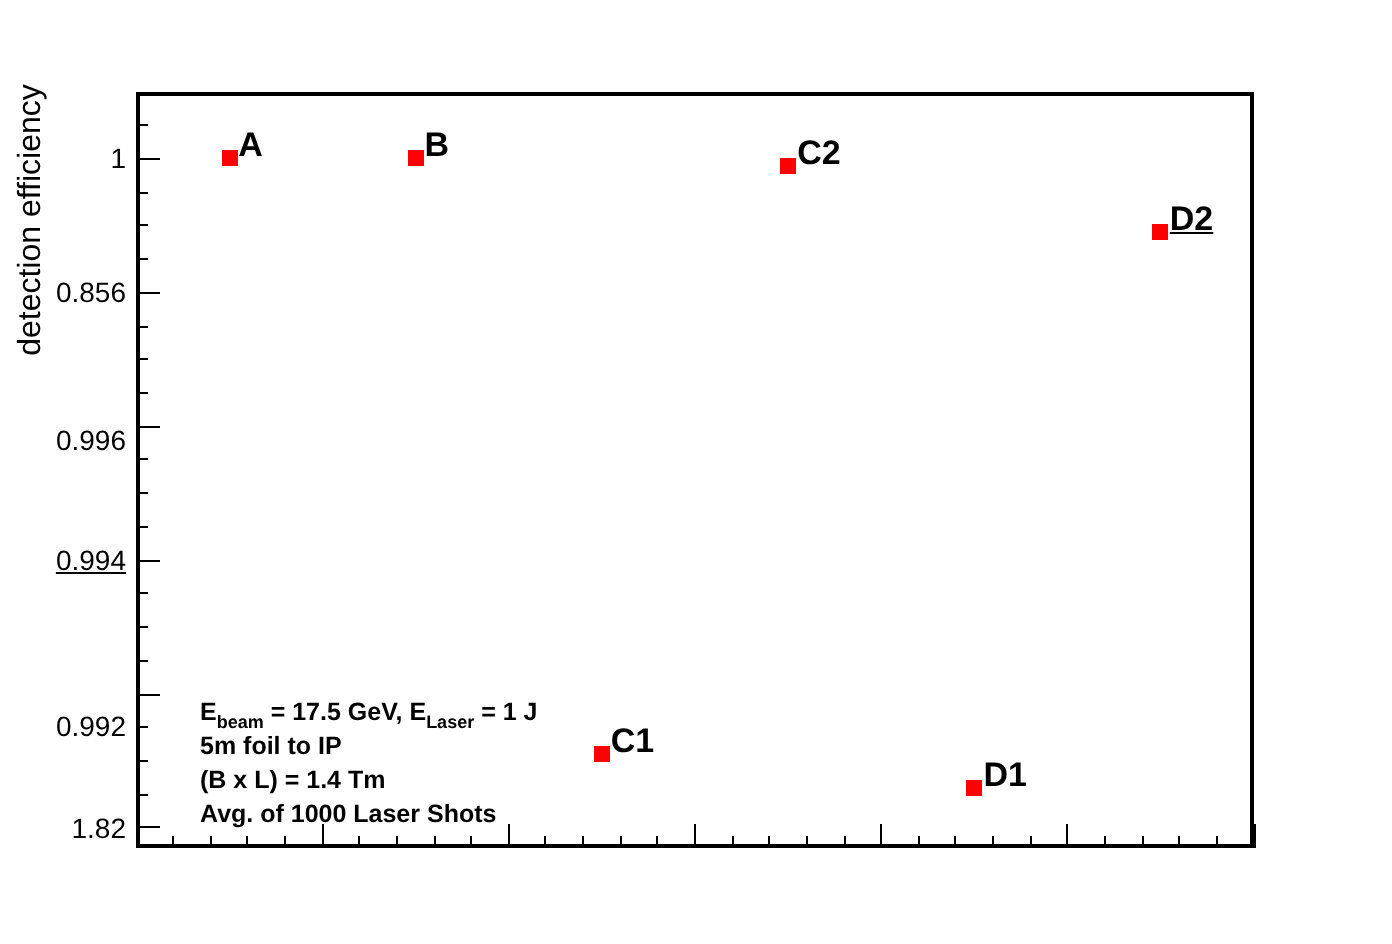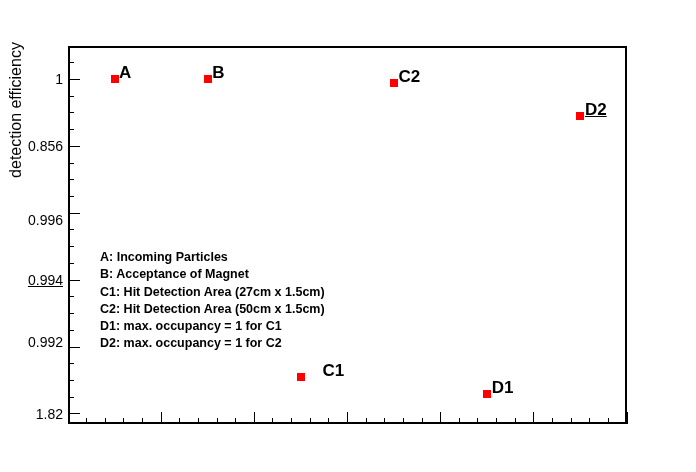"A: Incoming Particles" div.ann { html: <div> <div>A: Incoming Particles</div> <div>B: Acceptance of Magnet</div> <div>C1: Hit Detection Area (27cm x 1.5cm)</div> <div>C2: Hit Detection Area (50cm x 1.5cm)</div> <div>D1: max. occupancy = 1 for C1</div> <div>D2: max. occupancy = 1 for C2</div> </div> -> none }
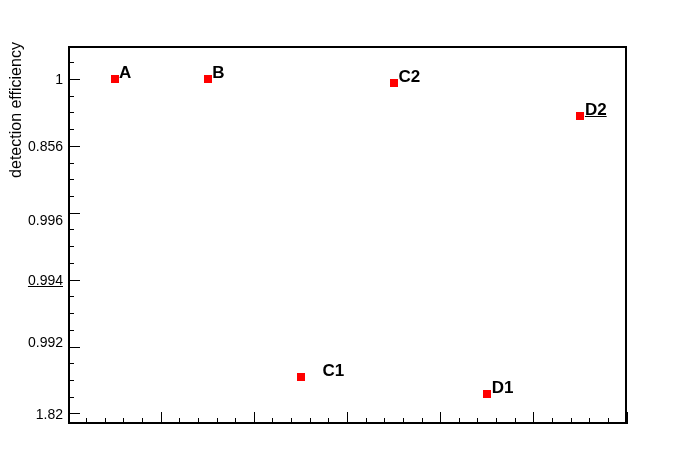"0.992" div.ytick-label { top: 334px -> 355px }
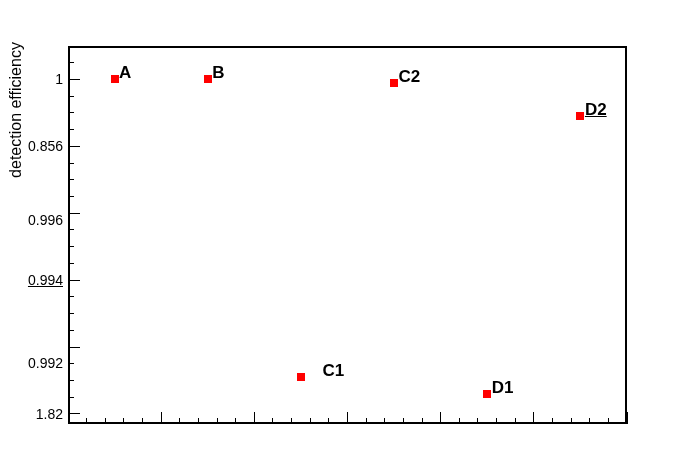"Ebeam = 17.5 GeV, ELaser" div.ann { html: none -> <div> <div><span>E</span><span>beam</span><span> = 17.5 GeV, E</span><span>Laser</span><span> = 1 J</span></div> <div><span>5m foil to IP</span></div> <div><span>(B x L) = 1.4 Tm</span></div> <div><span>Avg. of 1000 Laser Shots</span></div> </div> }
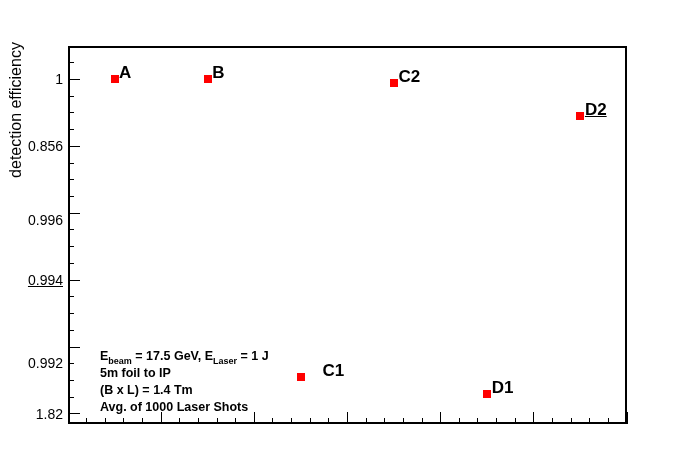"C1" div.plabel { margin-left: 17px -> none }
